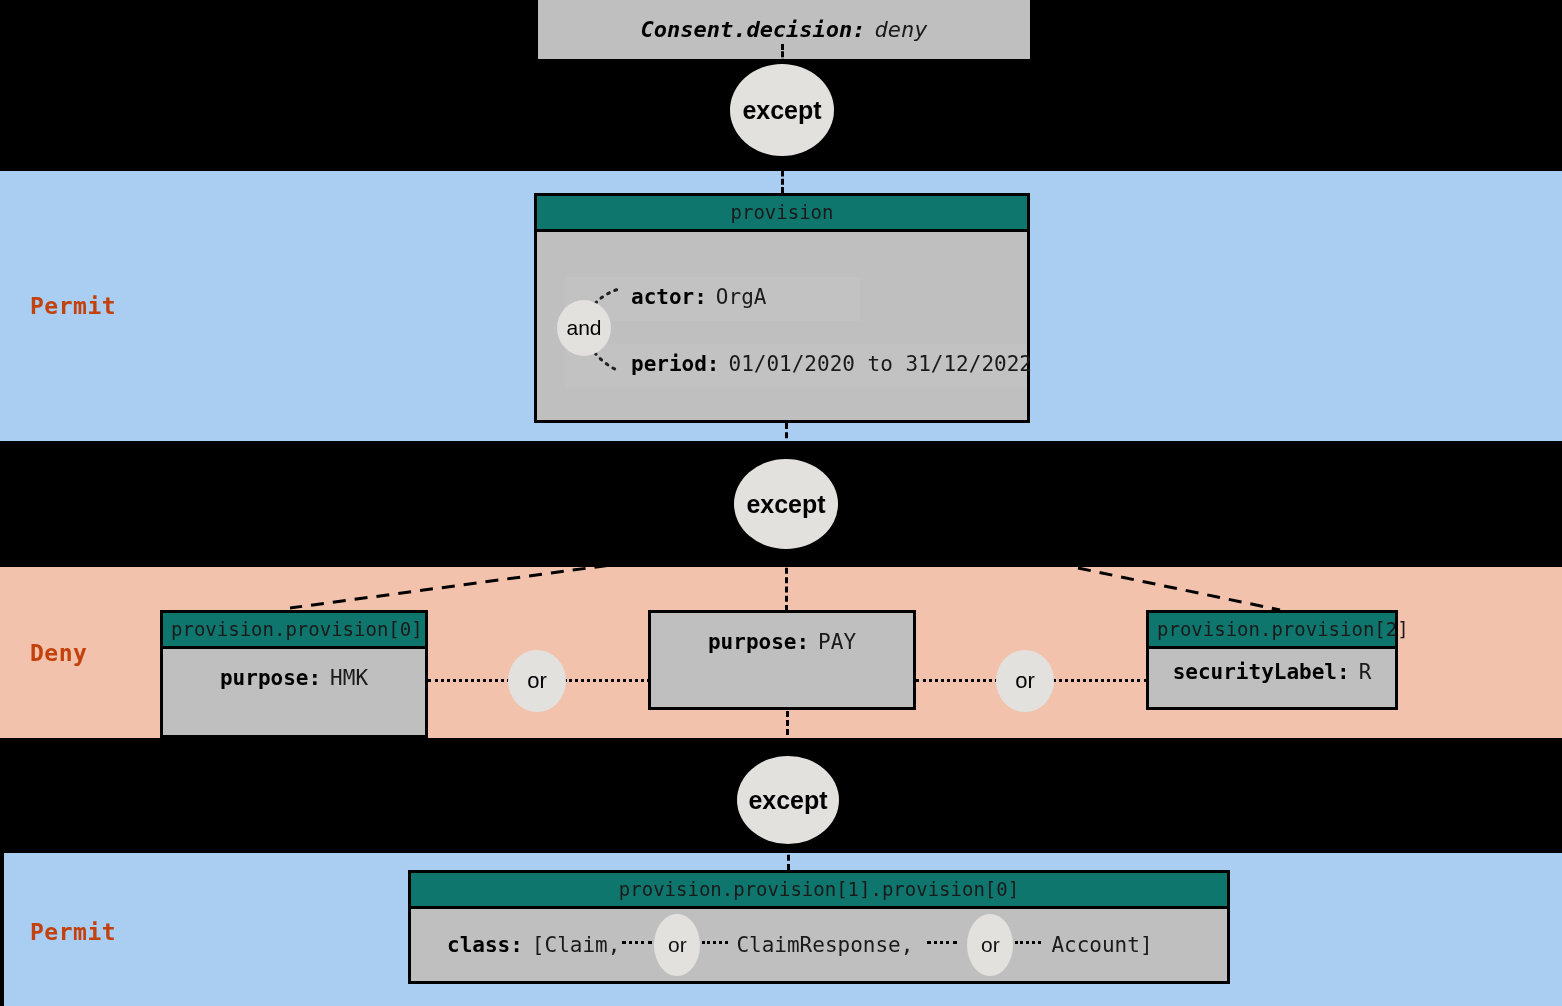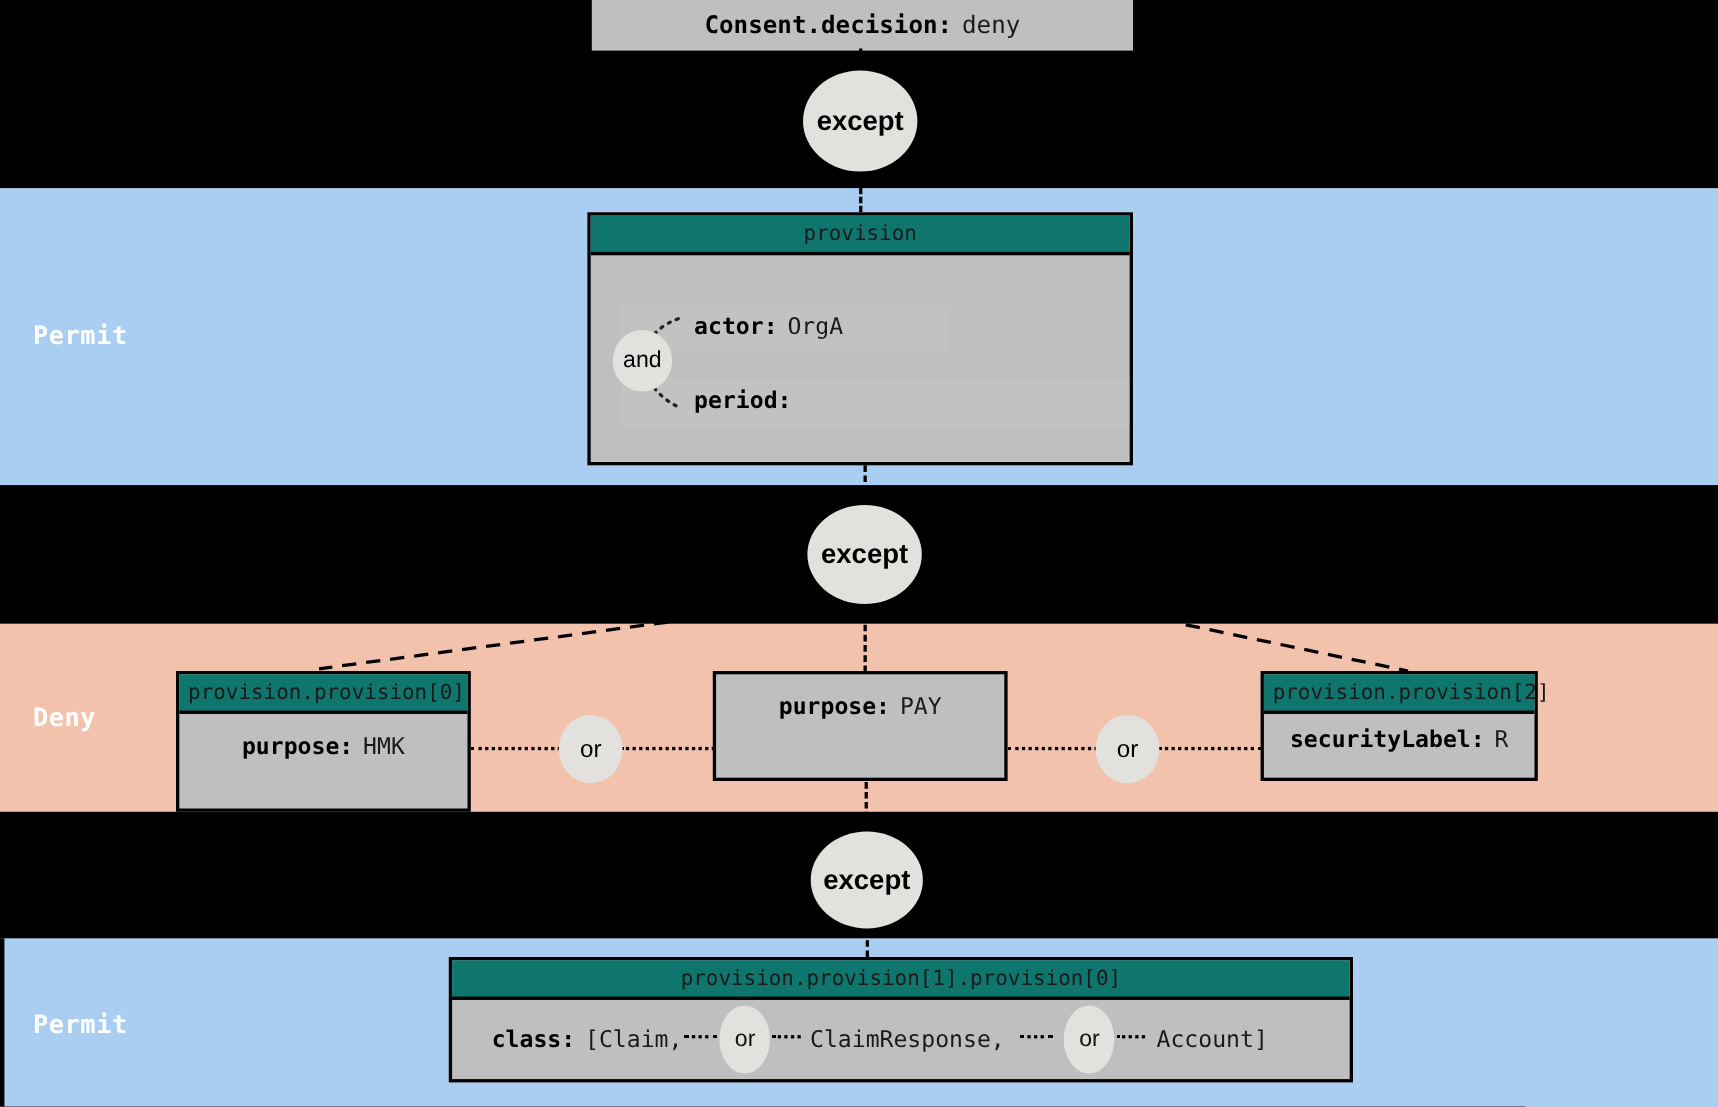"Consent.decision:" div.banner { font-style: none -> italic; height: 46px -> 59px }
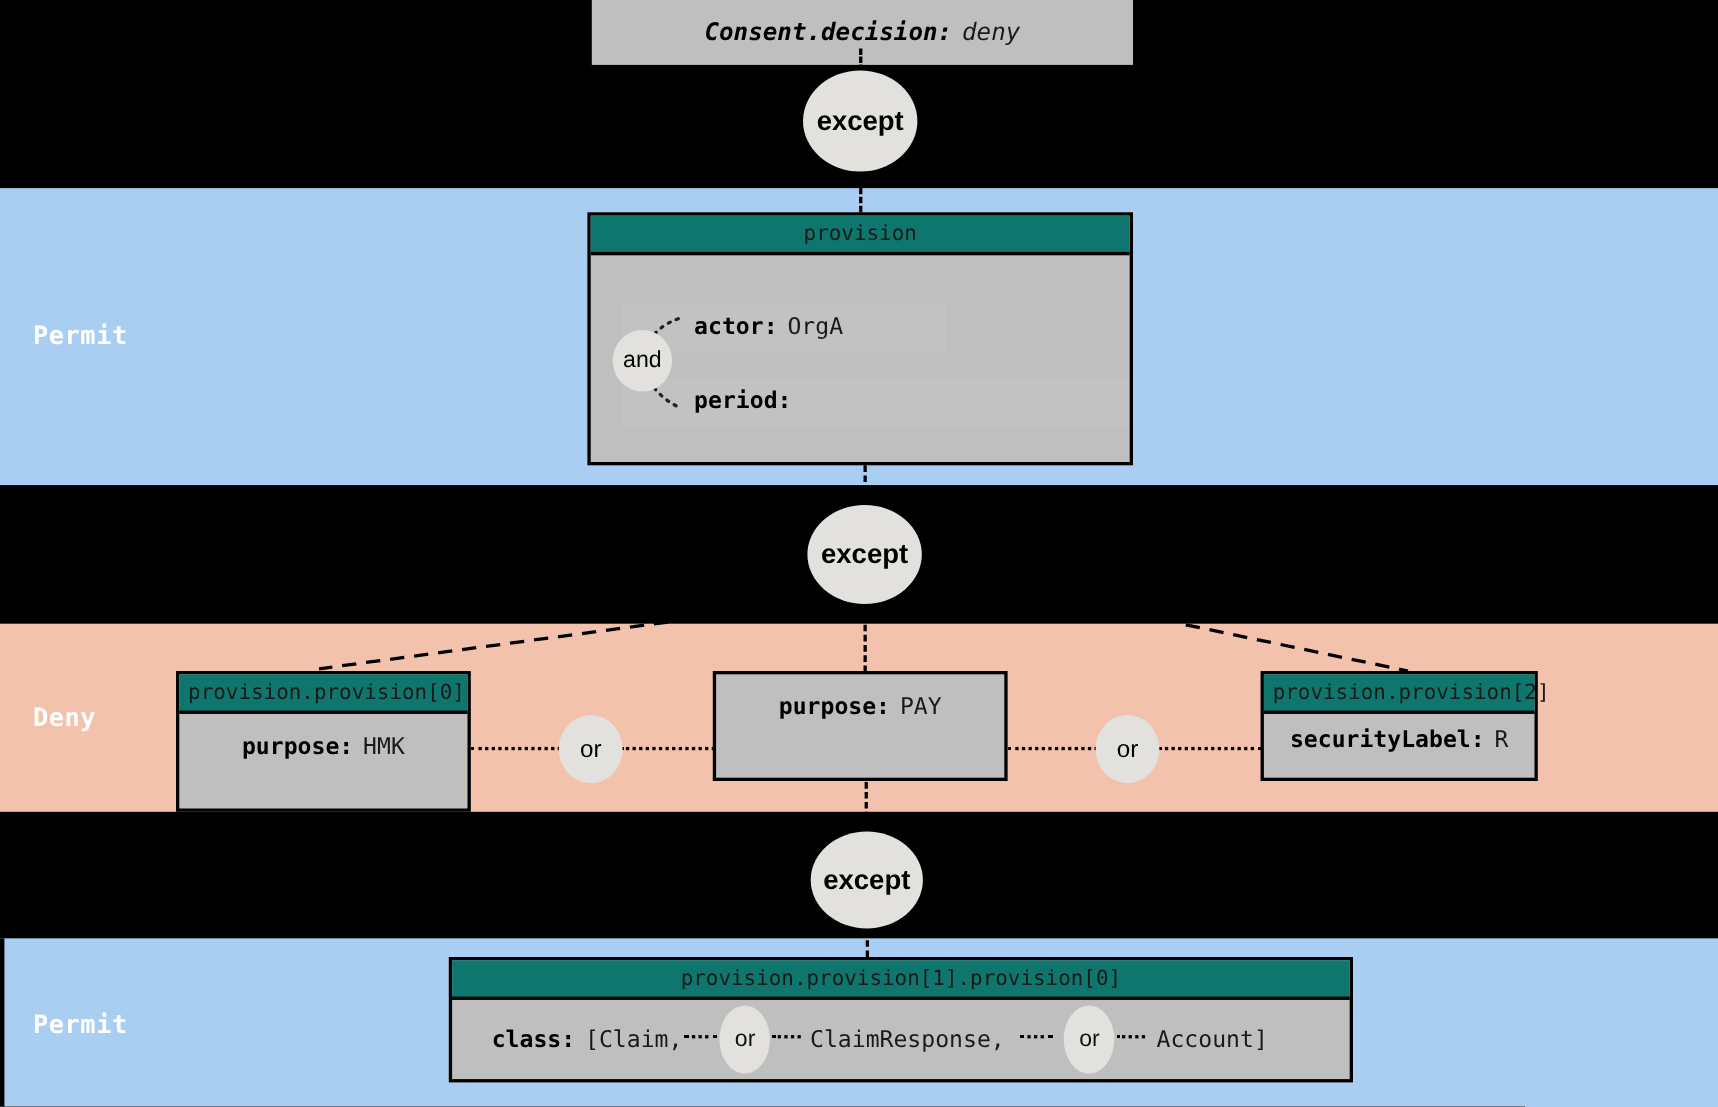"Permit" .band-label { color: #ffffff -> #c2410c }
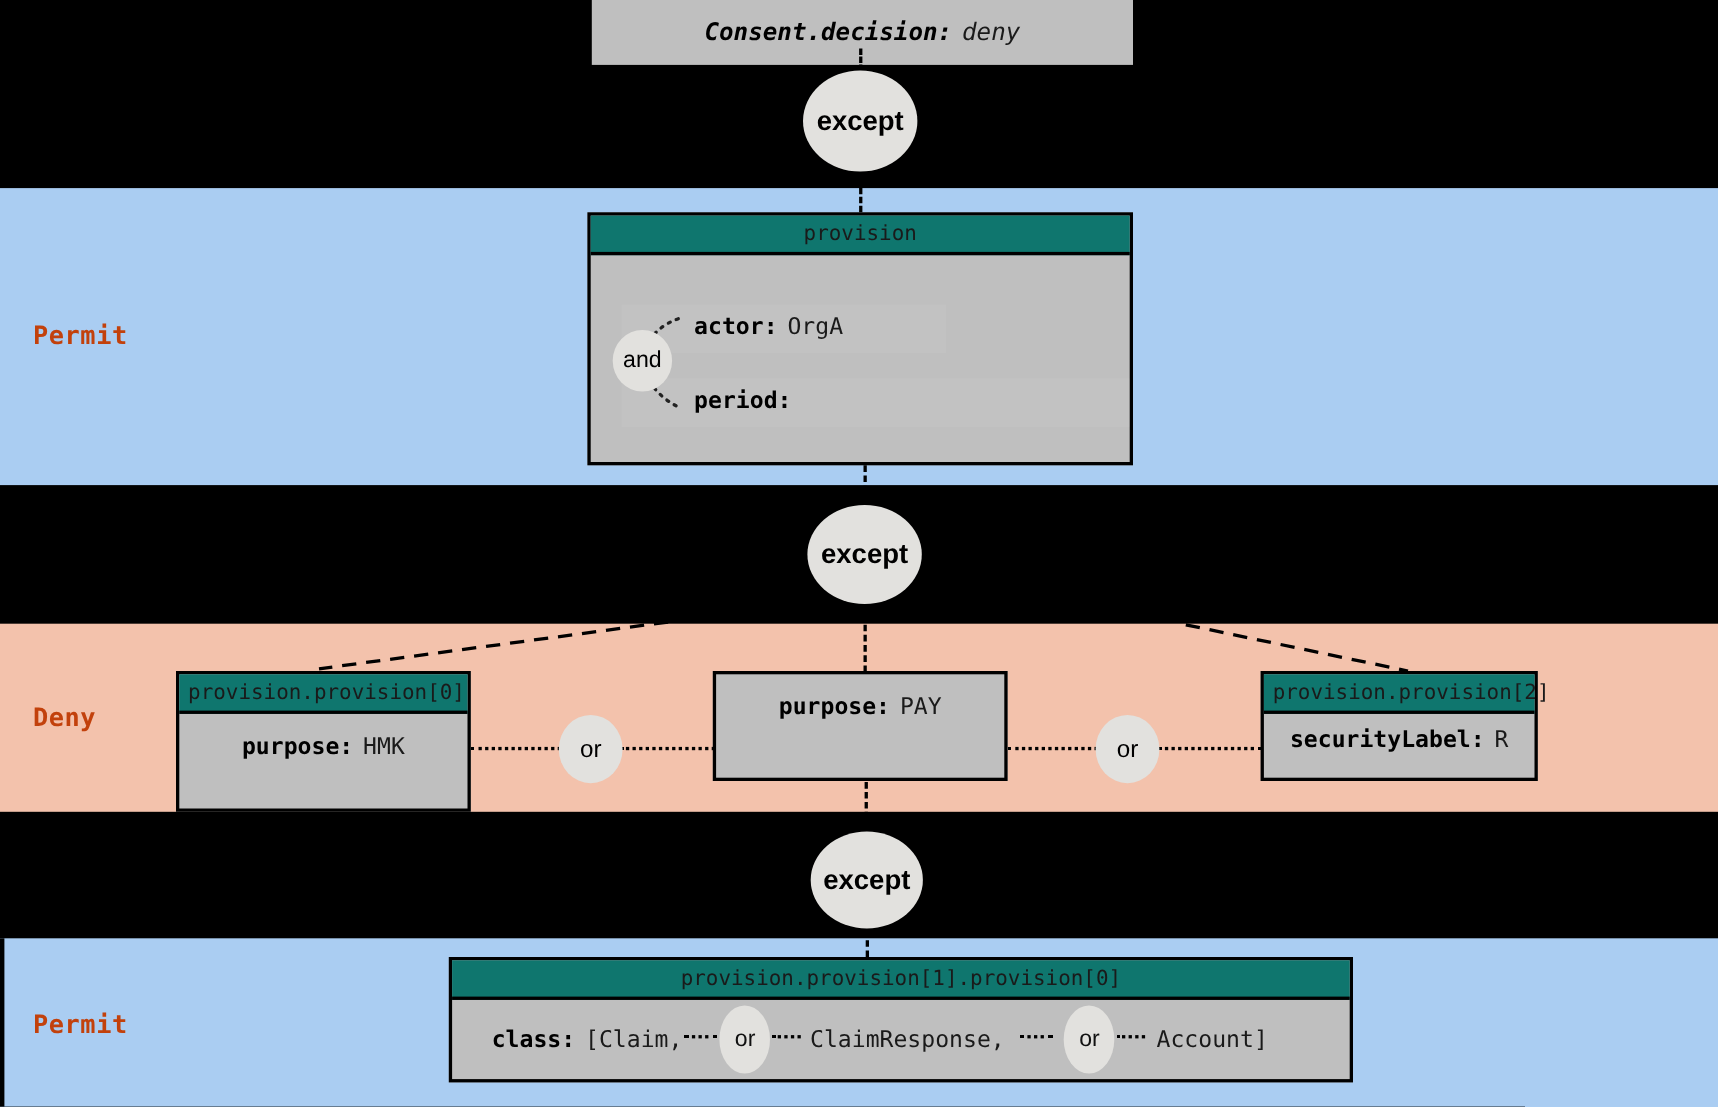"01/01/2020 to 31/12/2022" span.attr-val { html: none -> <span>01/01/2020 to 31/12/2022</span> }
